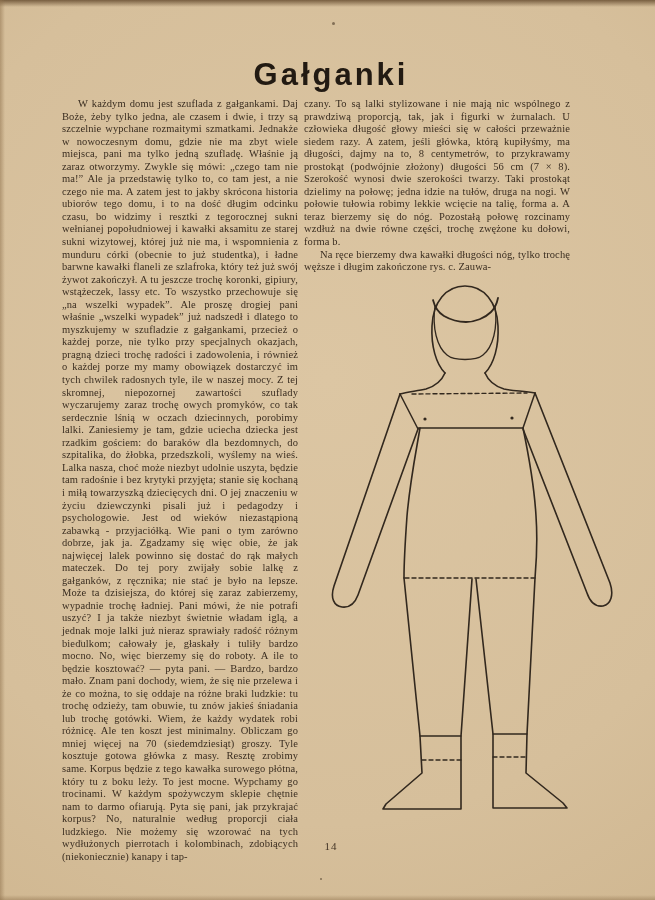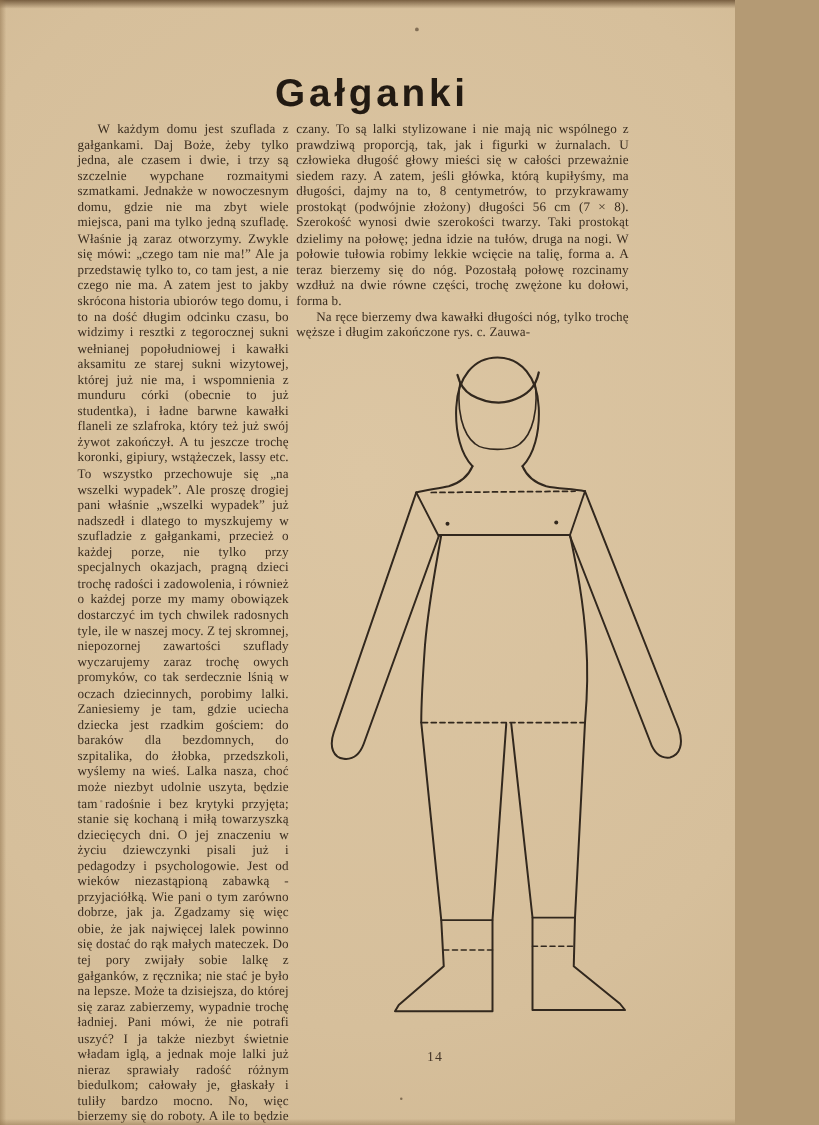"Gałganki" .page { width: 588px -> 655px }
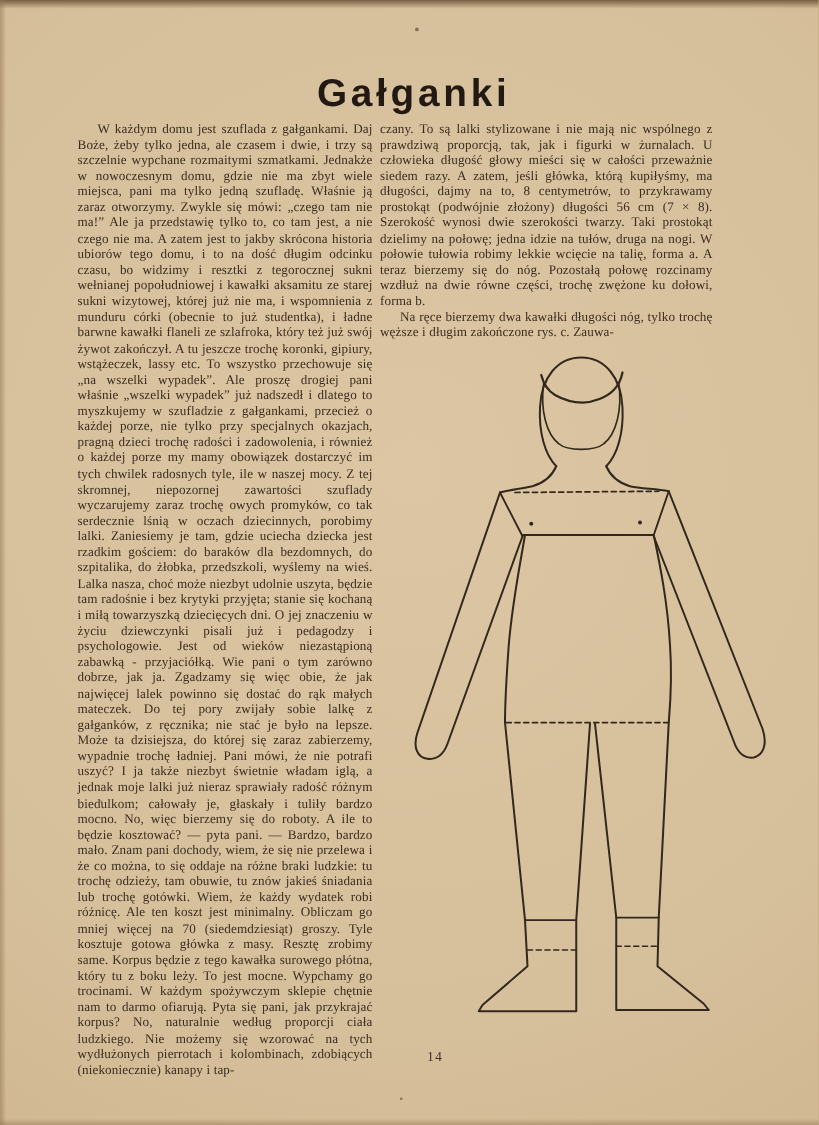"14" .folio { left: 348px -> 331px }
